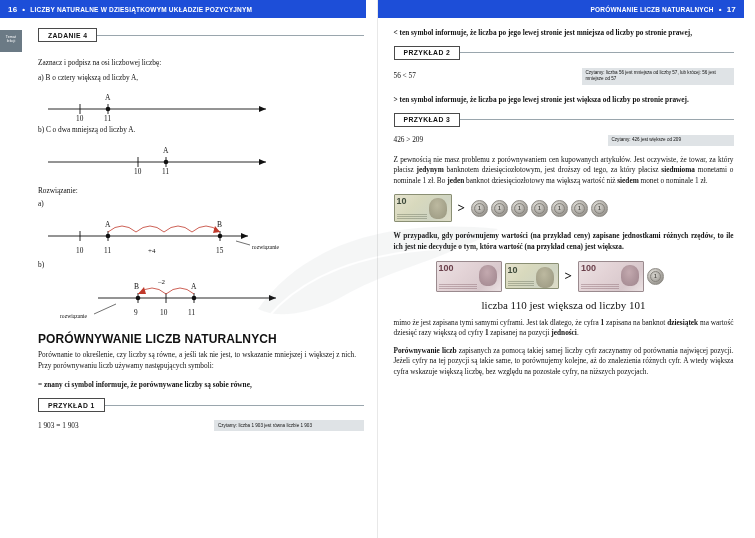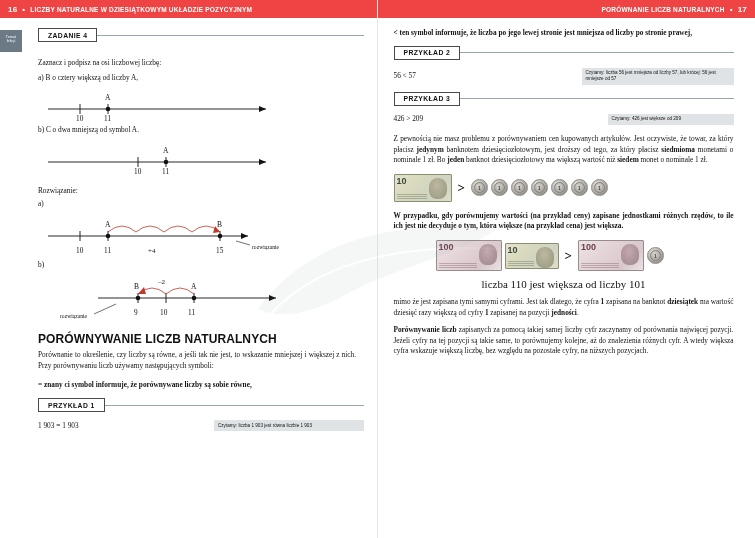"16" .runhead { background: #ef4444 -> #1d4ed8; right: 0 -> 11px }
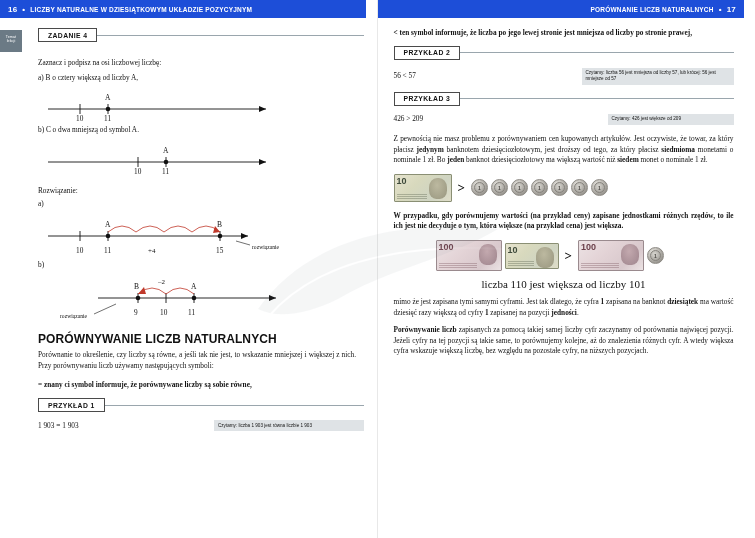"> ten symbol informuje, że" div.body-text { html: none -> <div>&gt; ten symbol informuje, że liczba po jego lewej stronie jest większa od liczby po stronie prawej.</div> }
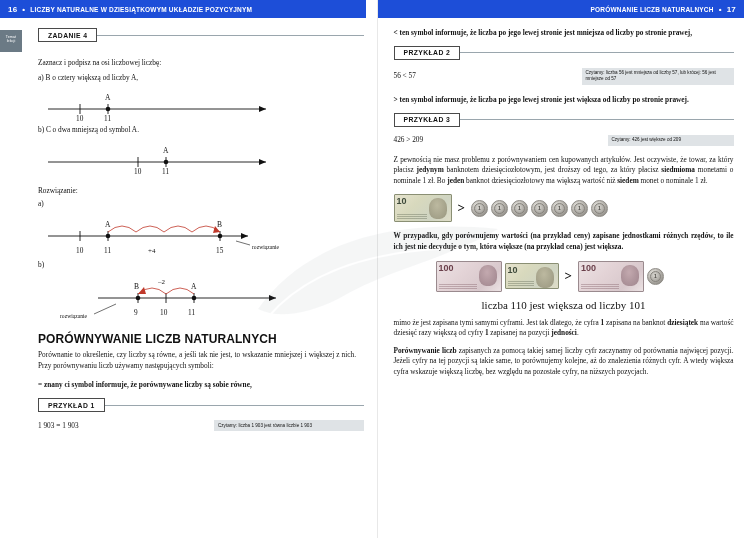"C o dwa mniejszą od" span { text: symbol -> liczby }
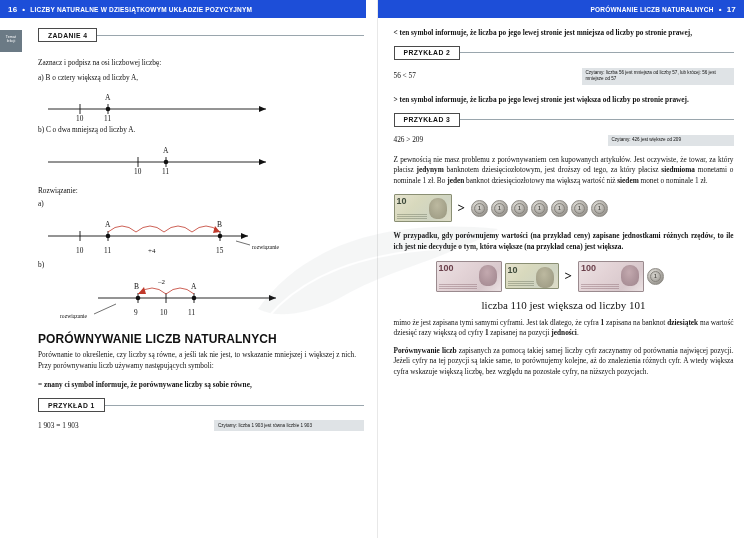"W przypadku, gdy porównujemy wartości" div.body-text { text: większe -> wartość }
